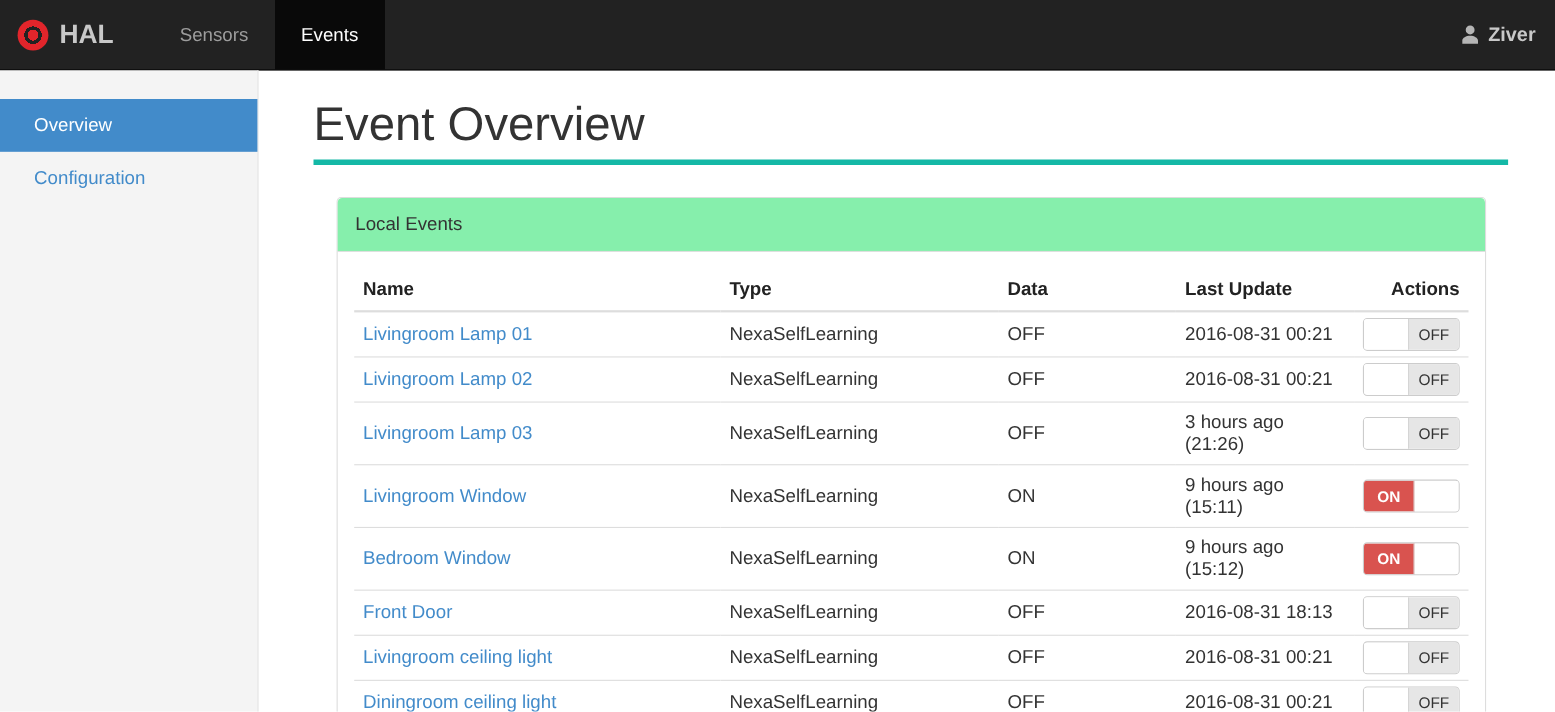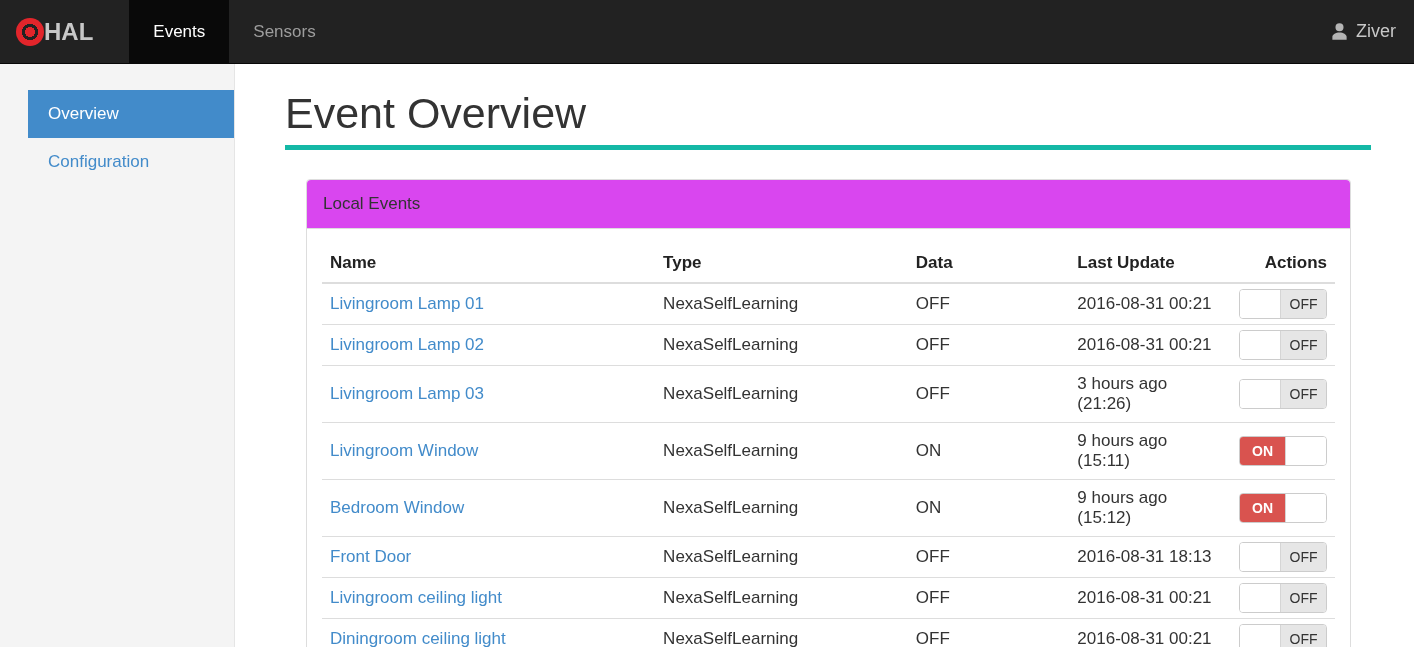"HAL" .brand { gap: none -> 10px }
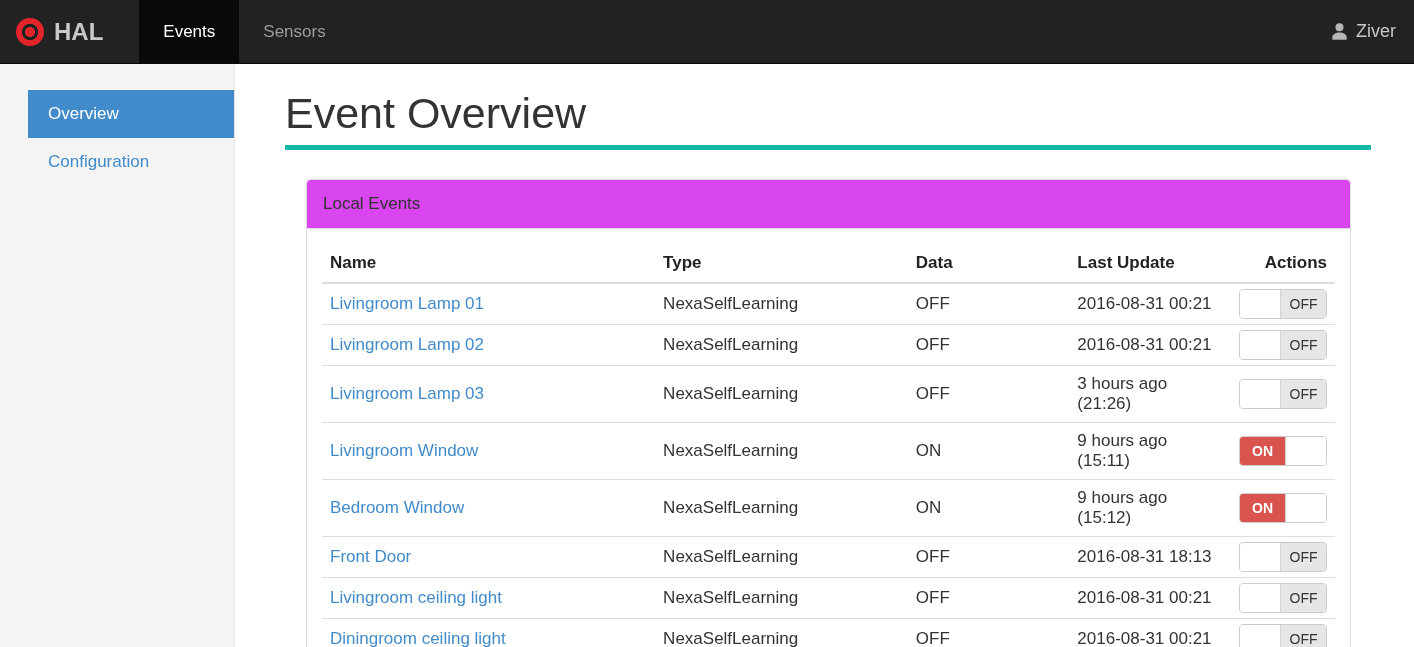"Events" a.nav-item { order: before "Sensors" -> after "Sensors" }
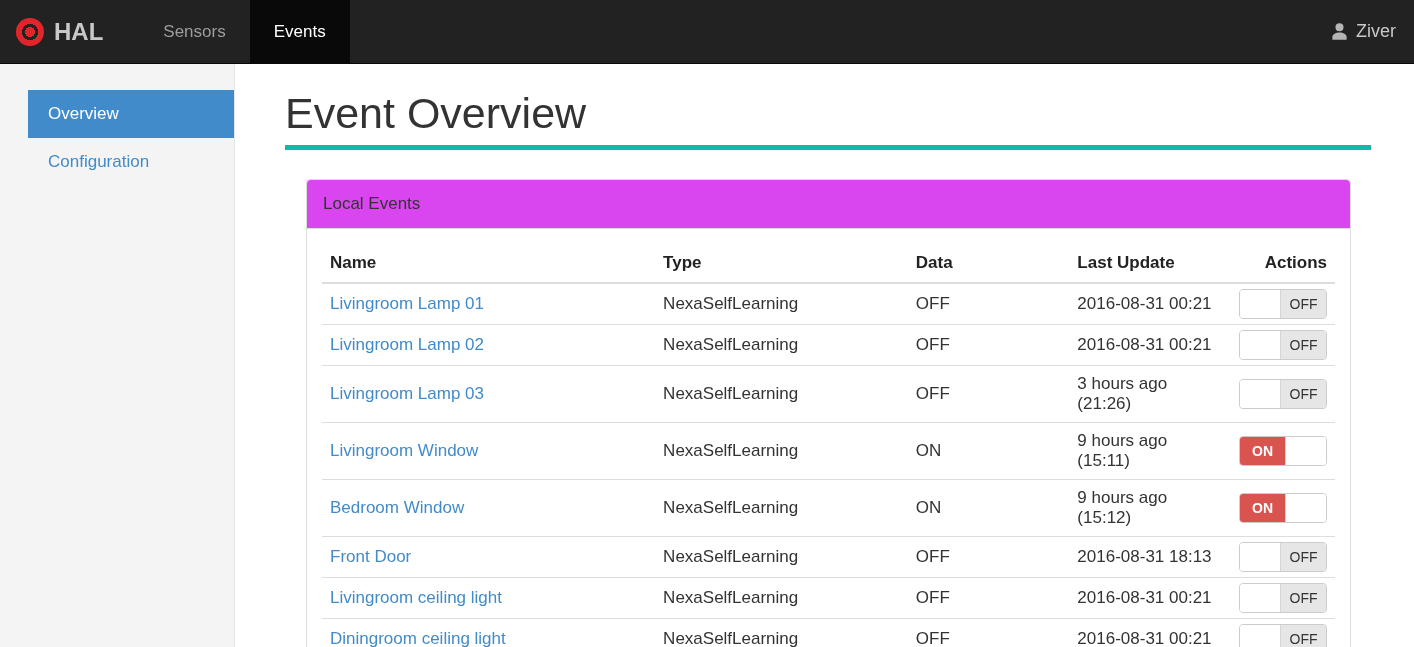"Ziver" .user-menu { font-weight: normal -> bold }
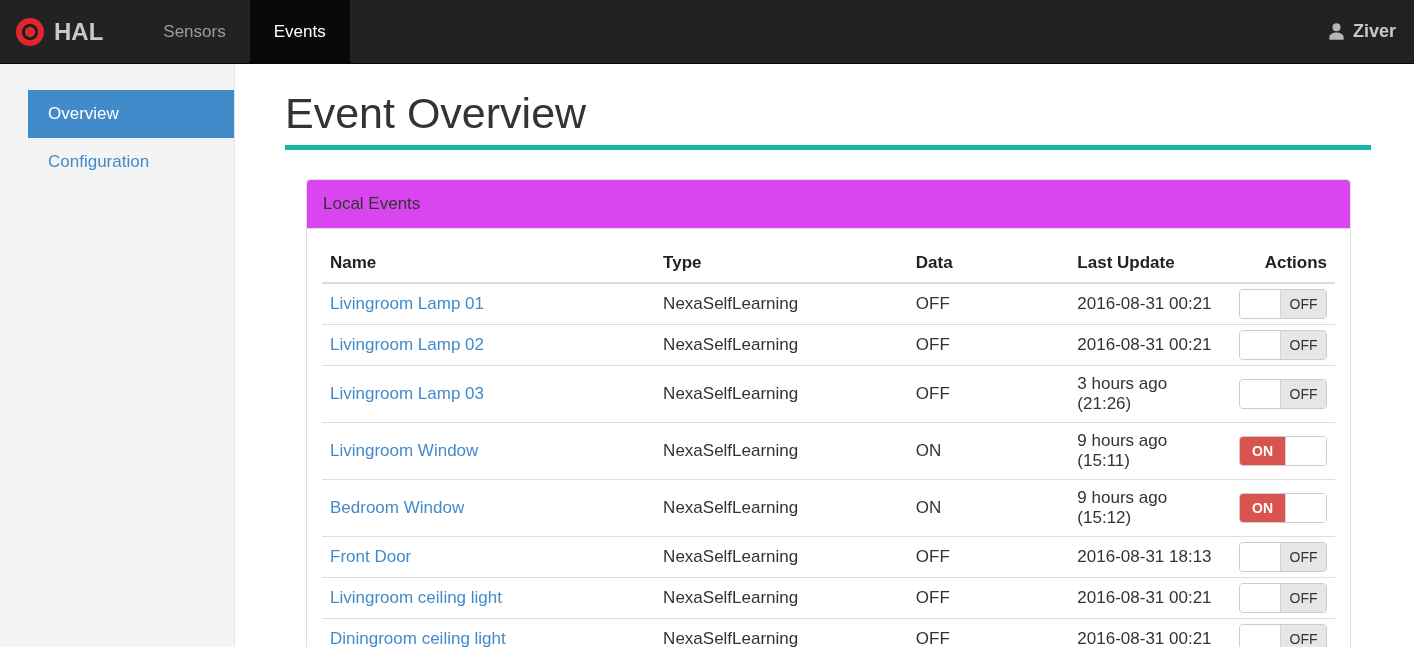"Overview" .side-item { margin-left: 28px -> none; padding: 14px 20px -> 14px 31px }
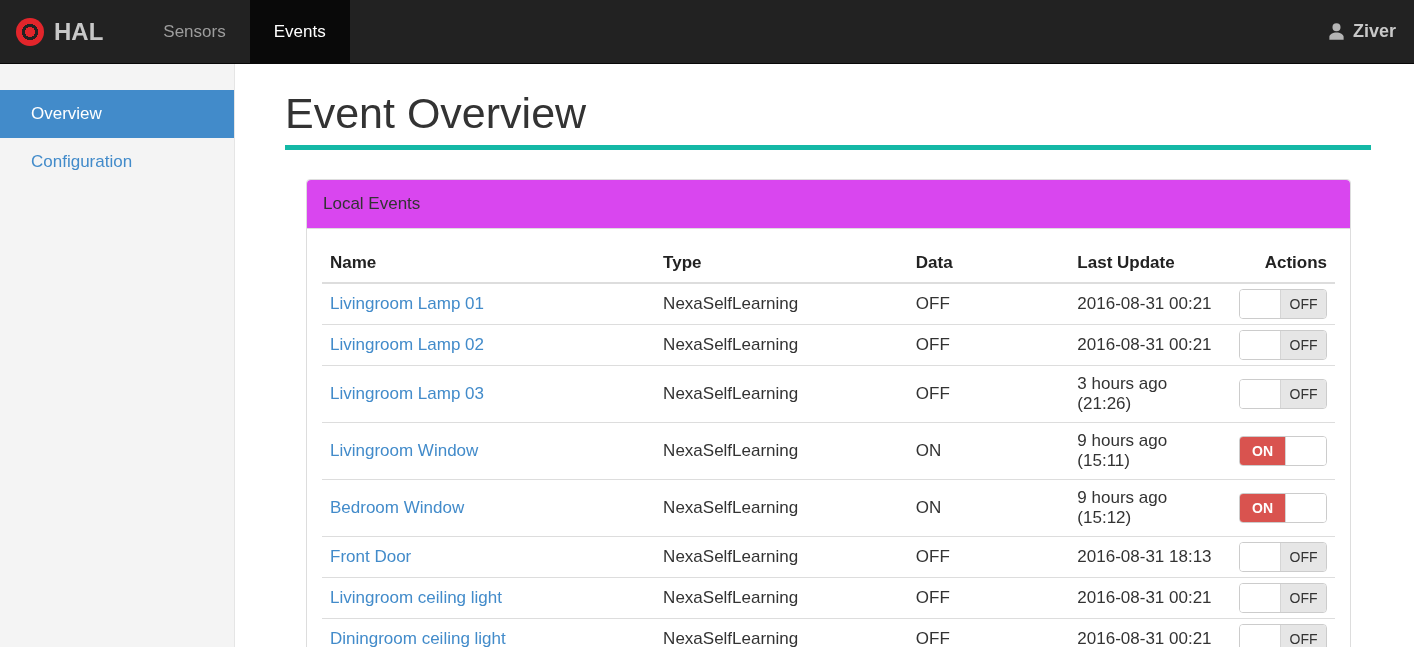"Local Events" .panel-heading { background: #d946ef -> #86efac }
